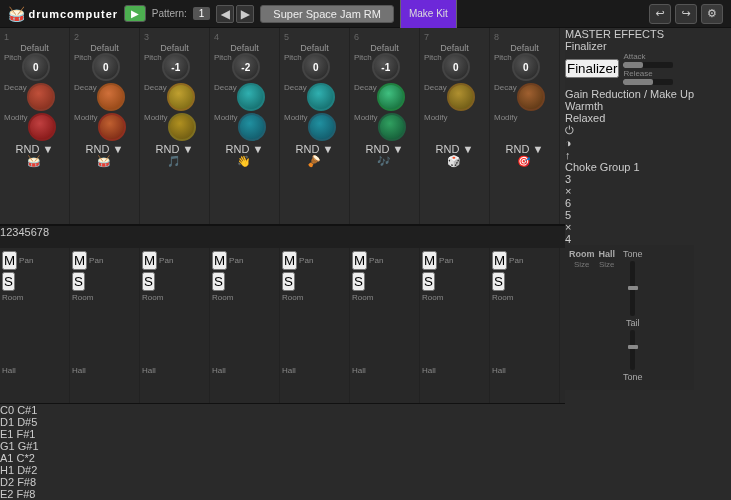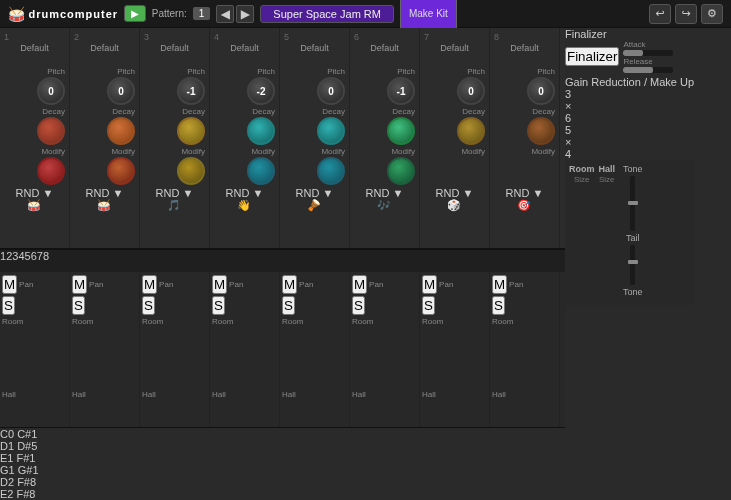"Super Space Jam RM" .preset-name { background: #4c1d95 -> #737373 }
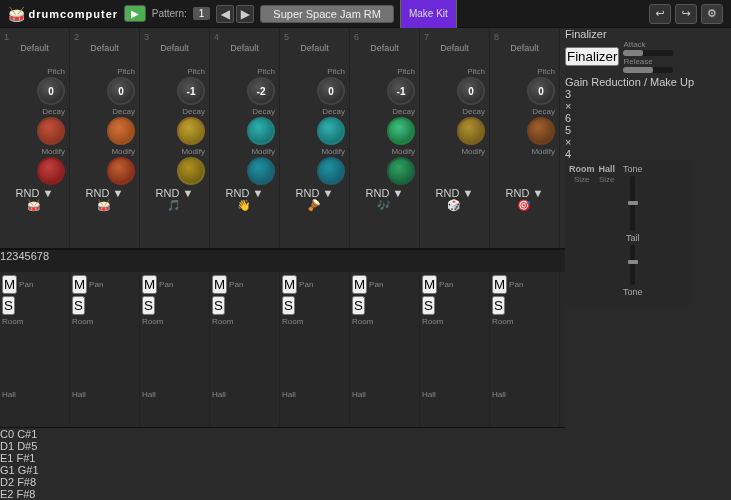"MASTER EFFECTS" div.master-effects-label { html: none -> <div>MASTER EFFECTS</div> }
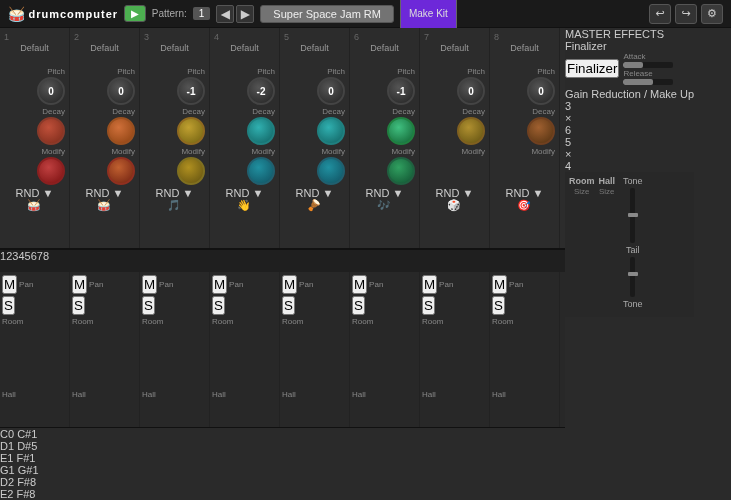"Default" .channel-preset { margin-bottom: 14px -> 0 }
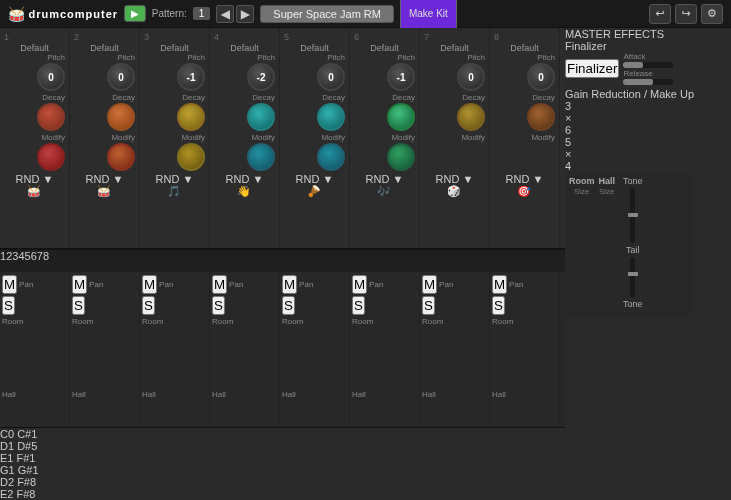"Pitch" .knob-row { align-items: flex-end -> flex-start; flex-direction: column -> row }
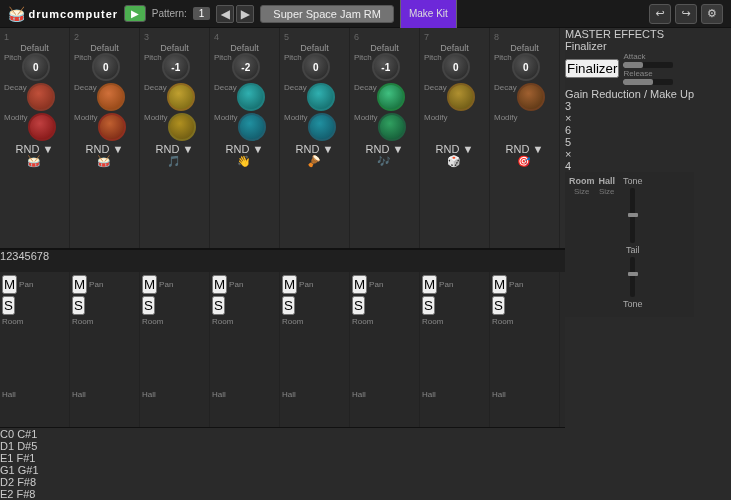"Warmth" div.aw-knob-section { html: none -> <div> <span>Warmth</span> <div></div> </div> }
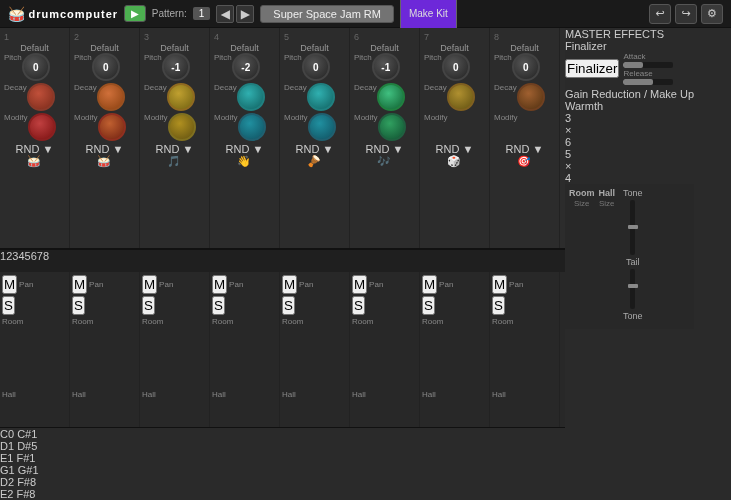"Relaxed" div.relaxed-row { html: none -> <div> <span>Relaxed</span> <div>⏻</div> <div> <div>◑</div> <div>↑</div> </div> </div> }
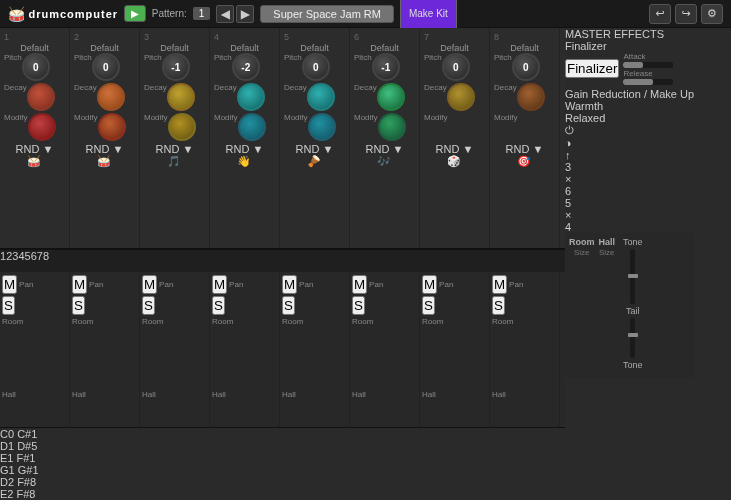"Choke Group 1" div.choke-group-label { html: none -> <div>Choke Group 1</div> }
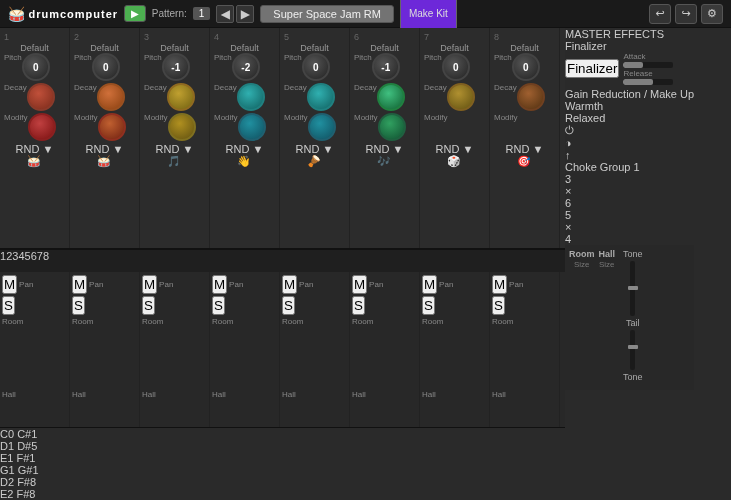"A1 C*2" div.note-key { html: none -> <div> <span>A1</span> <span>C*2</span> </div> }
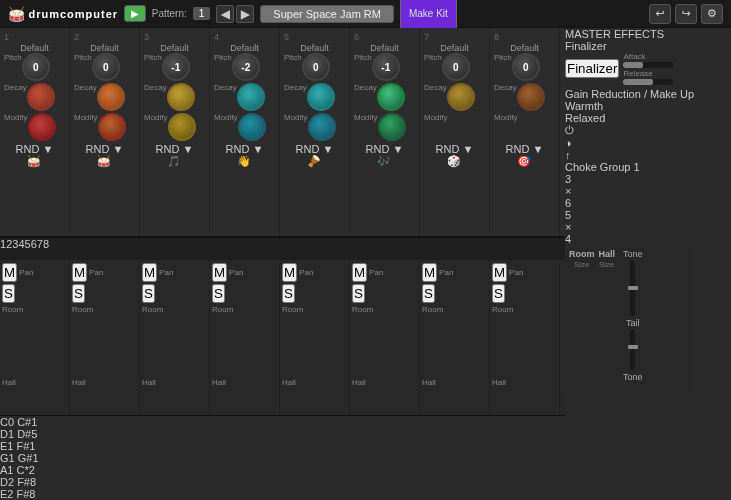"H1 D#2" div.note-key { html: none -> <div> <span>H1</span> <span>D#2</span> </div> }
